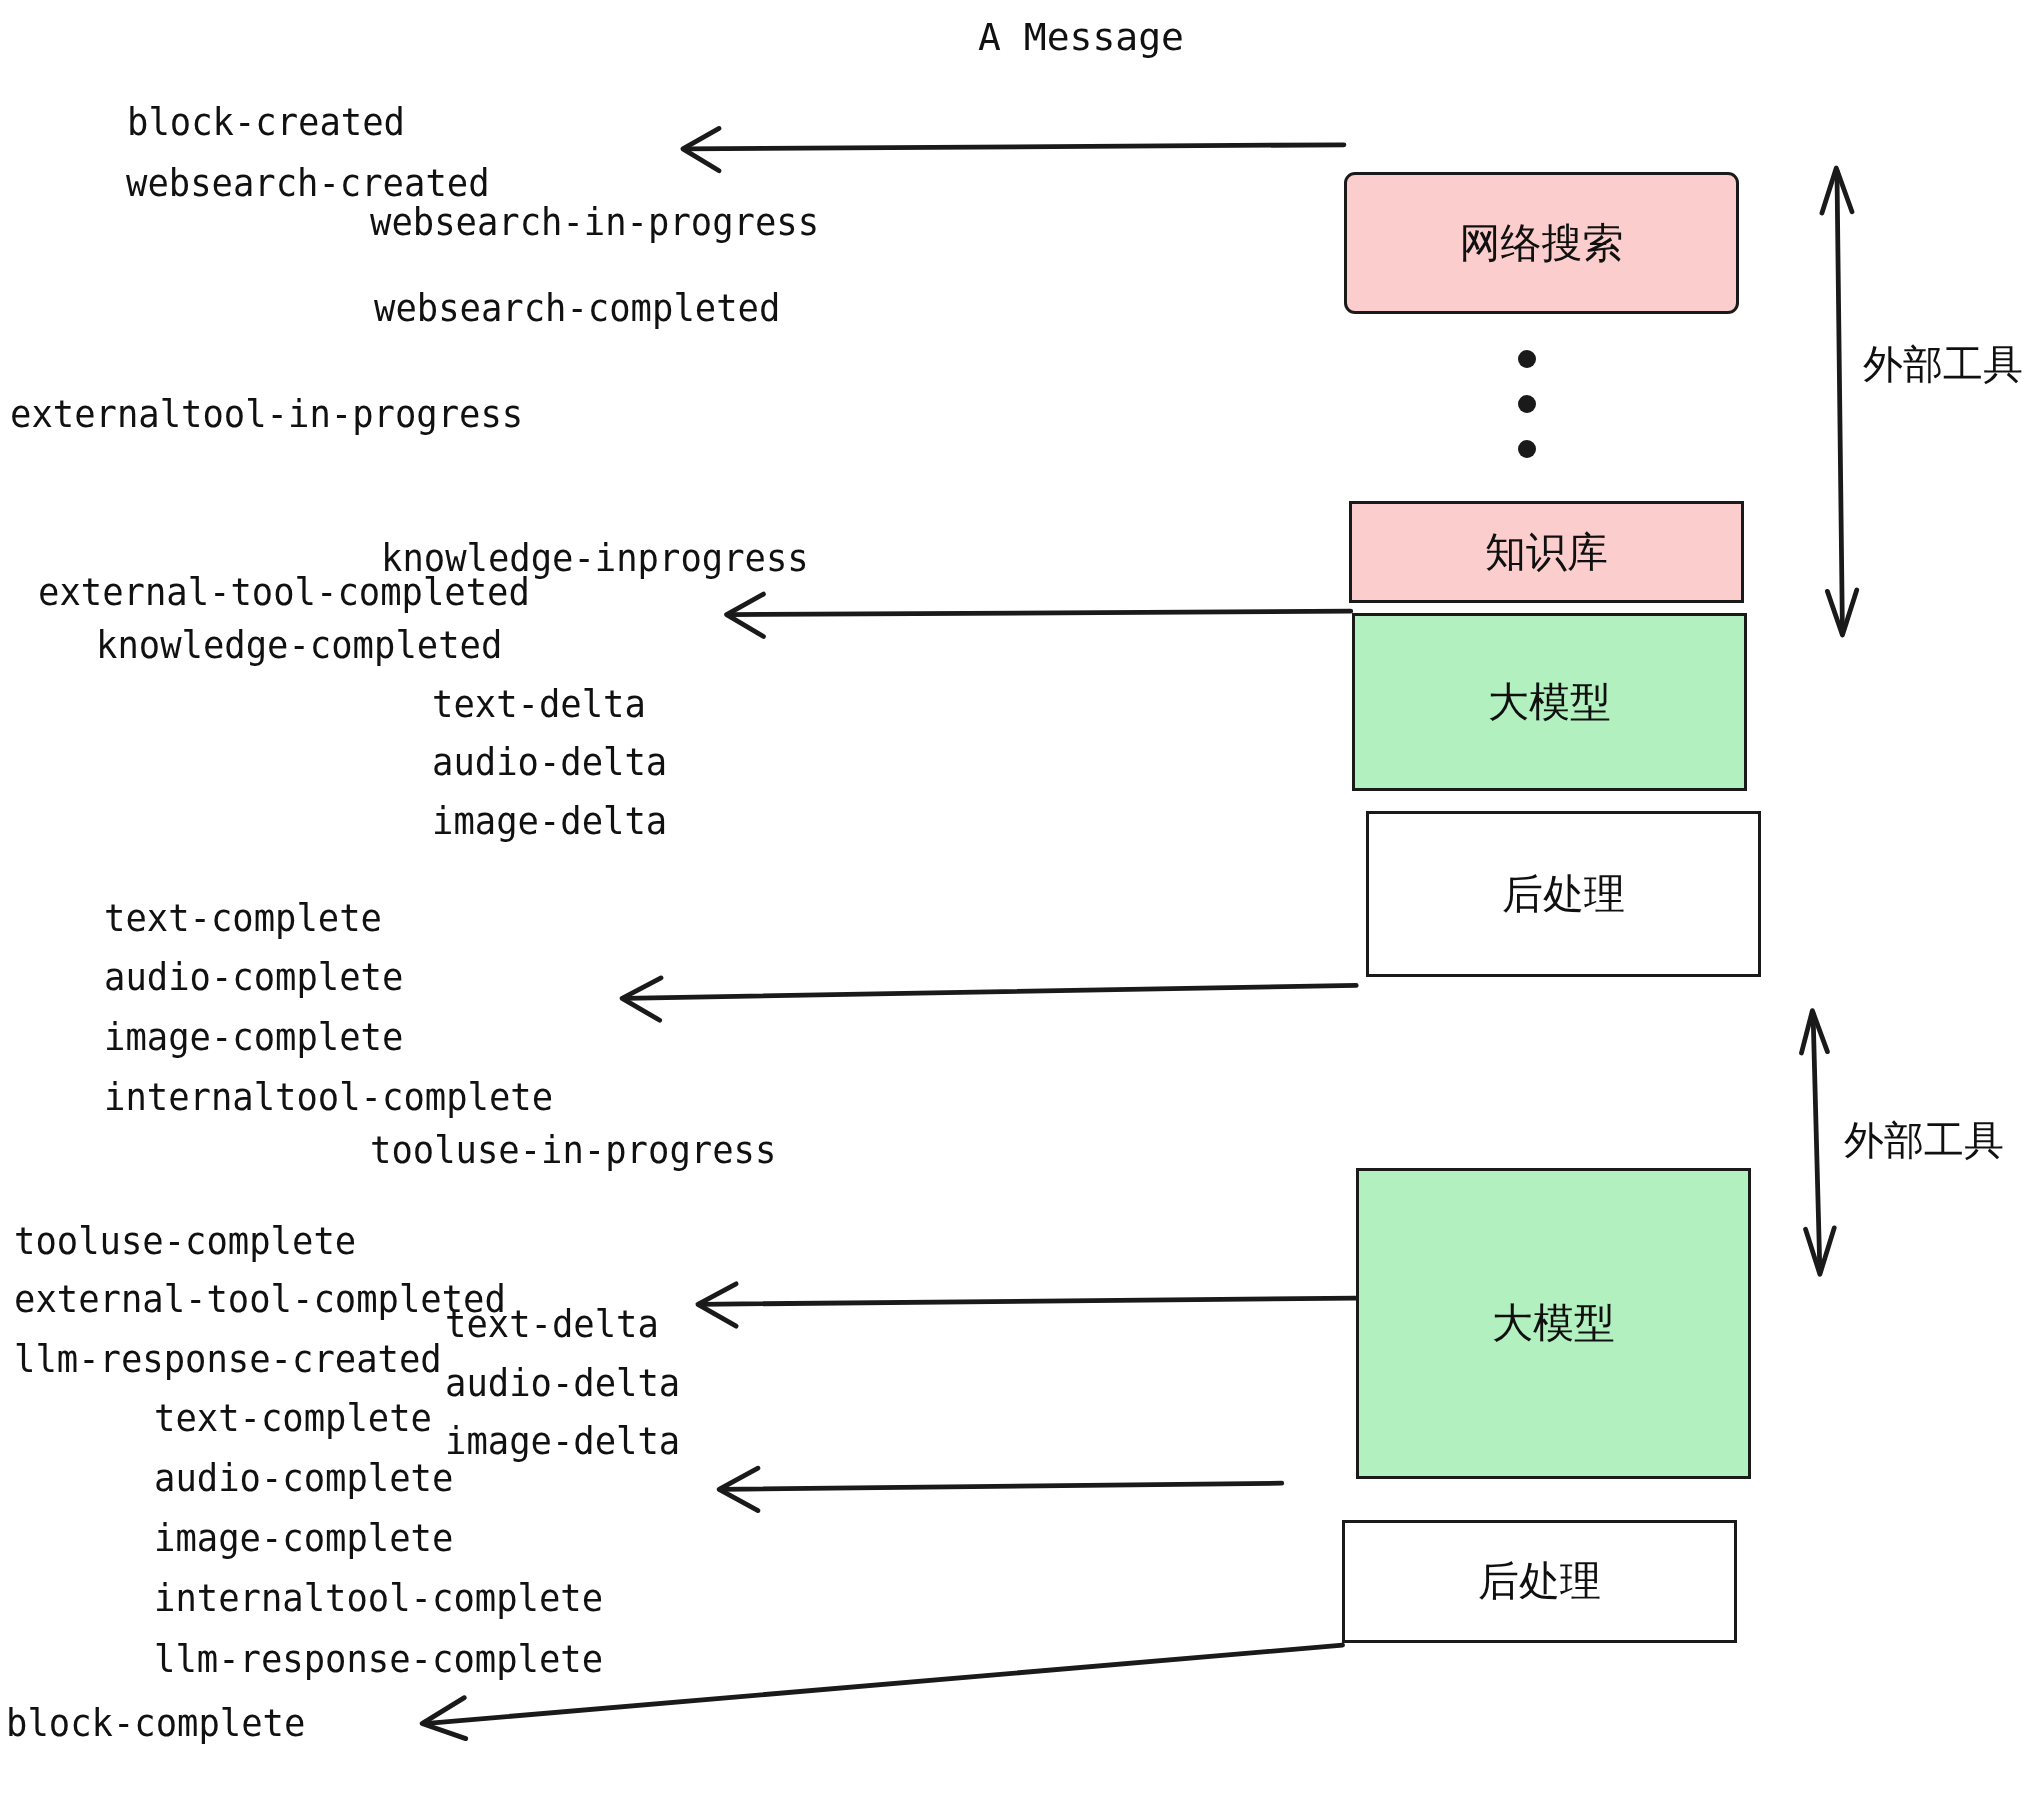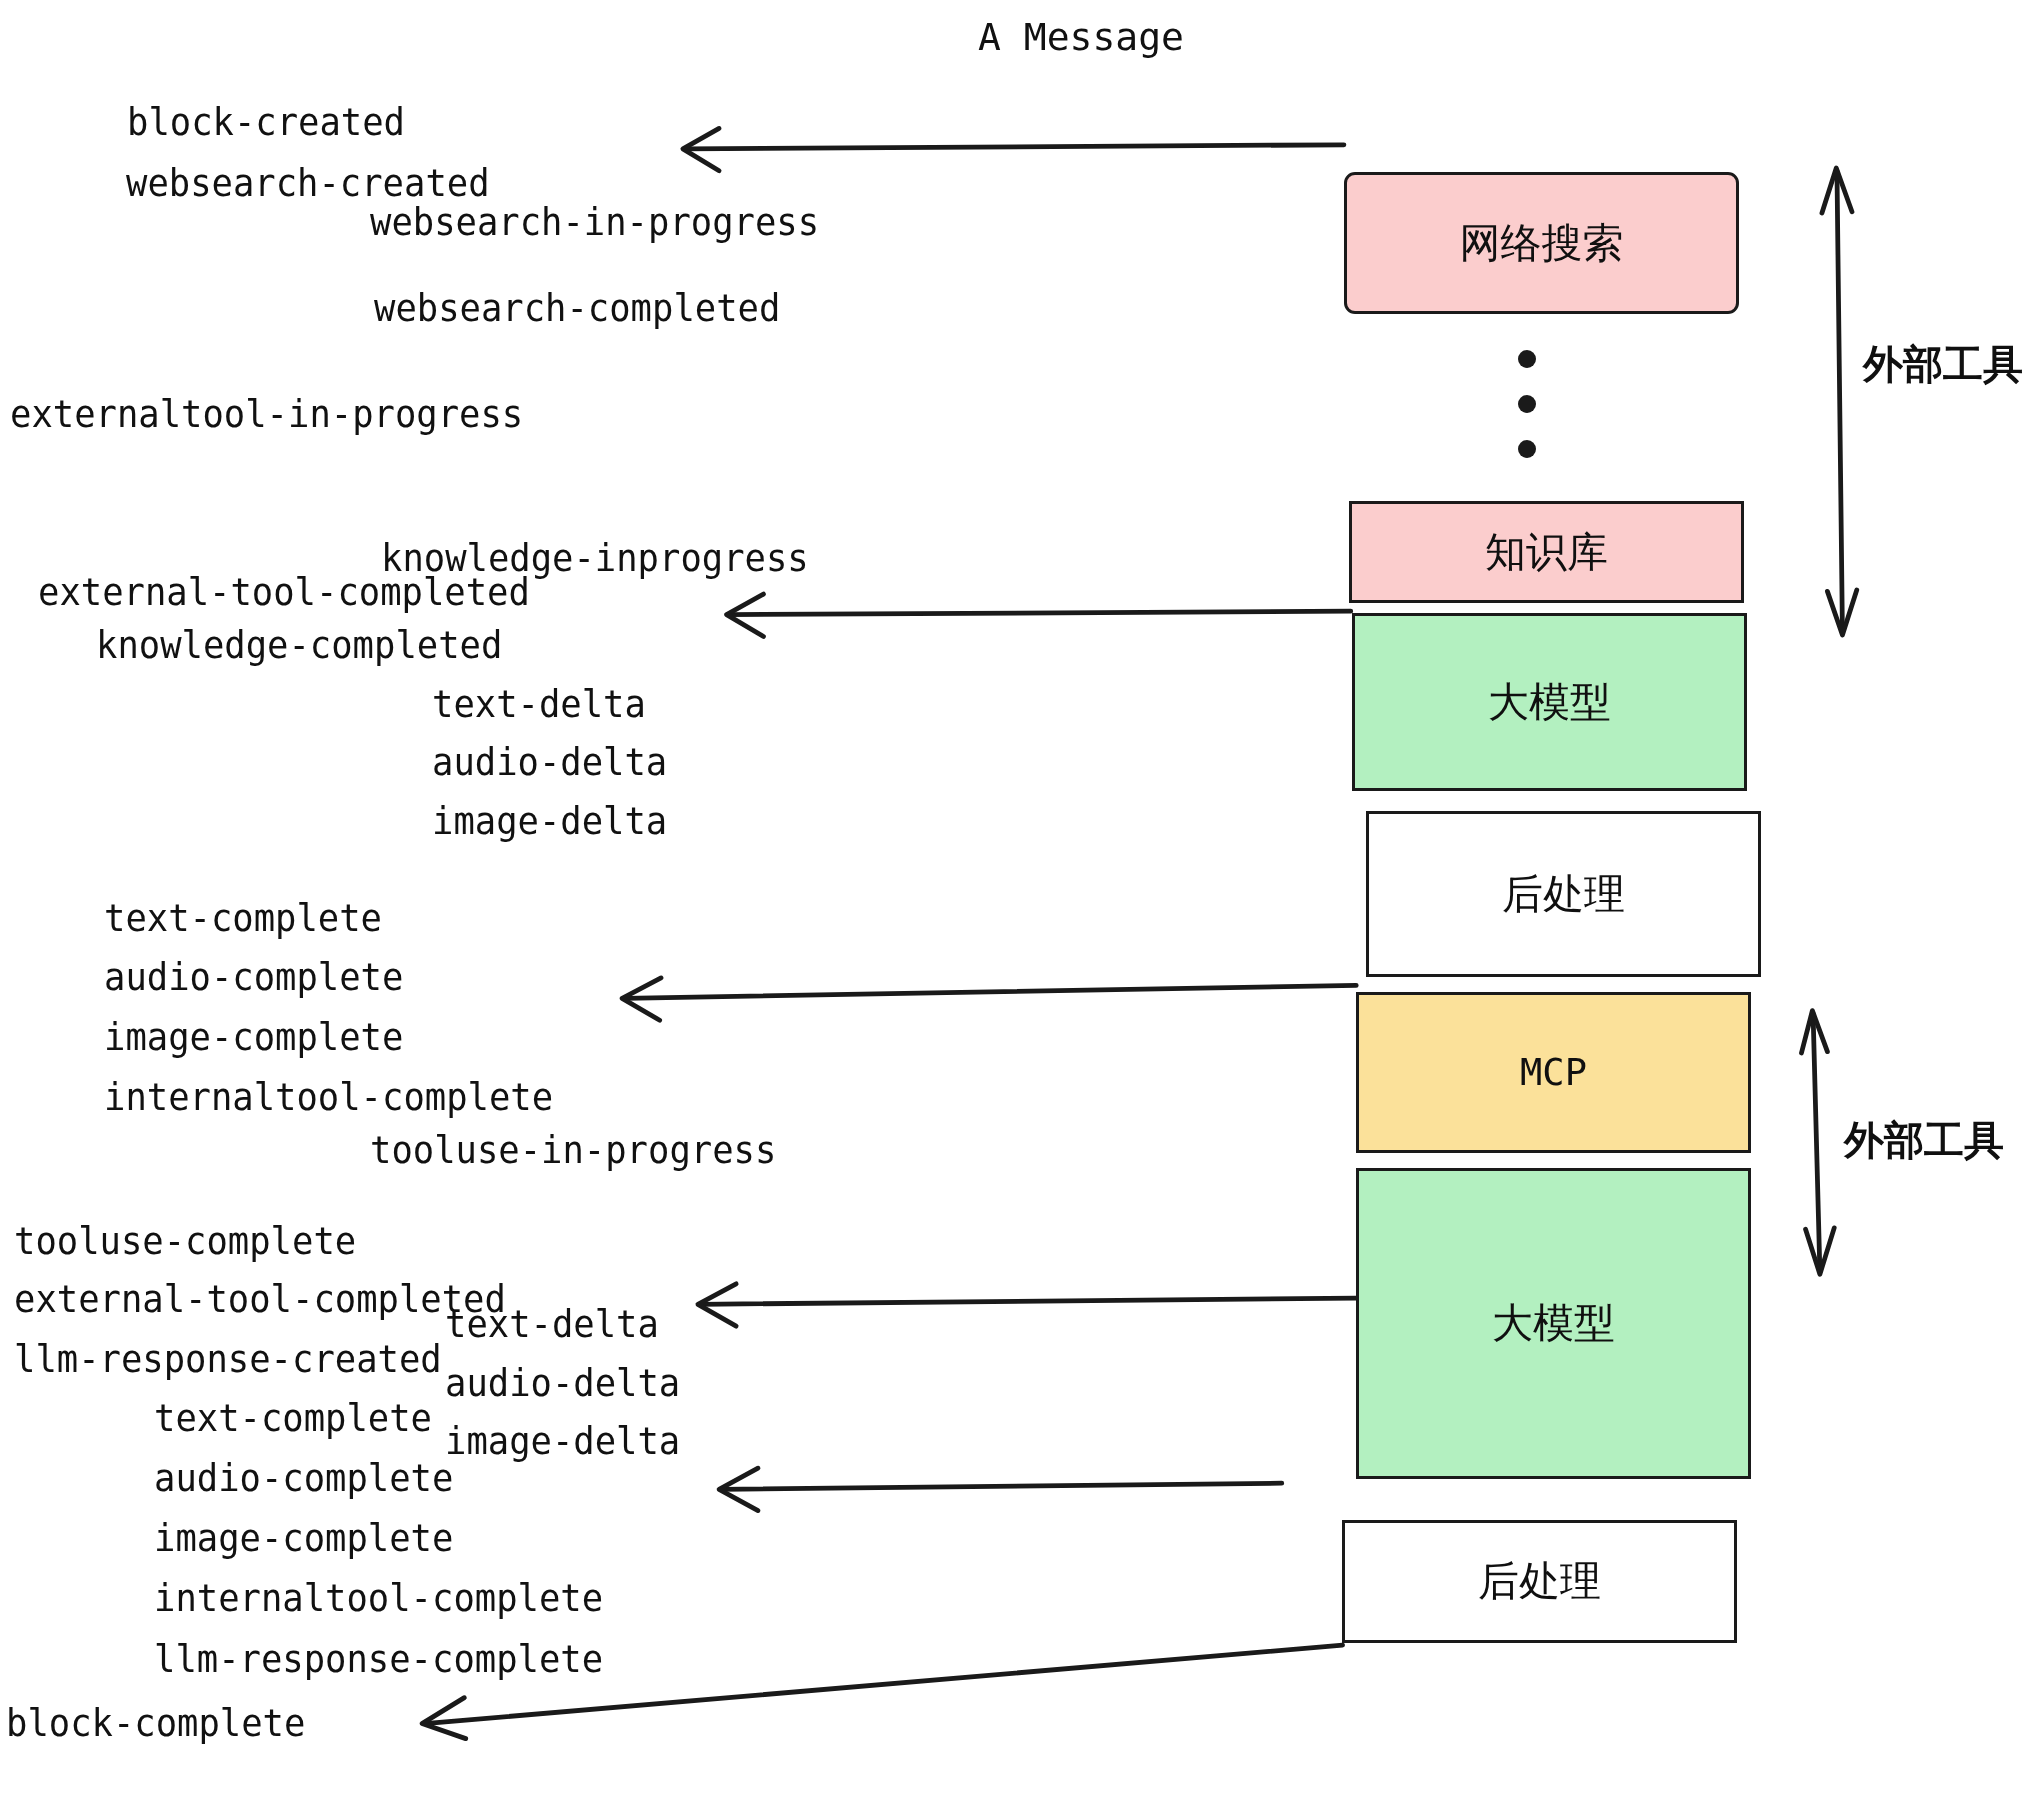"外部工具" .sidelabel { font-weight: bold -> none }
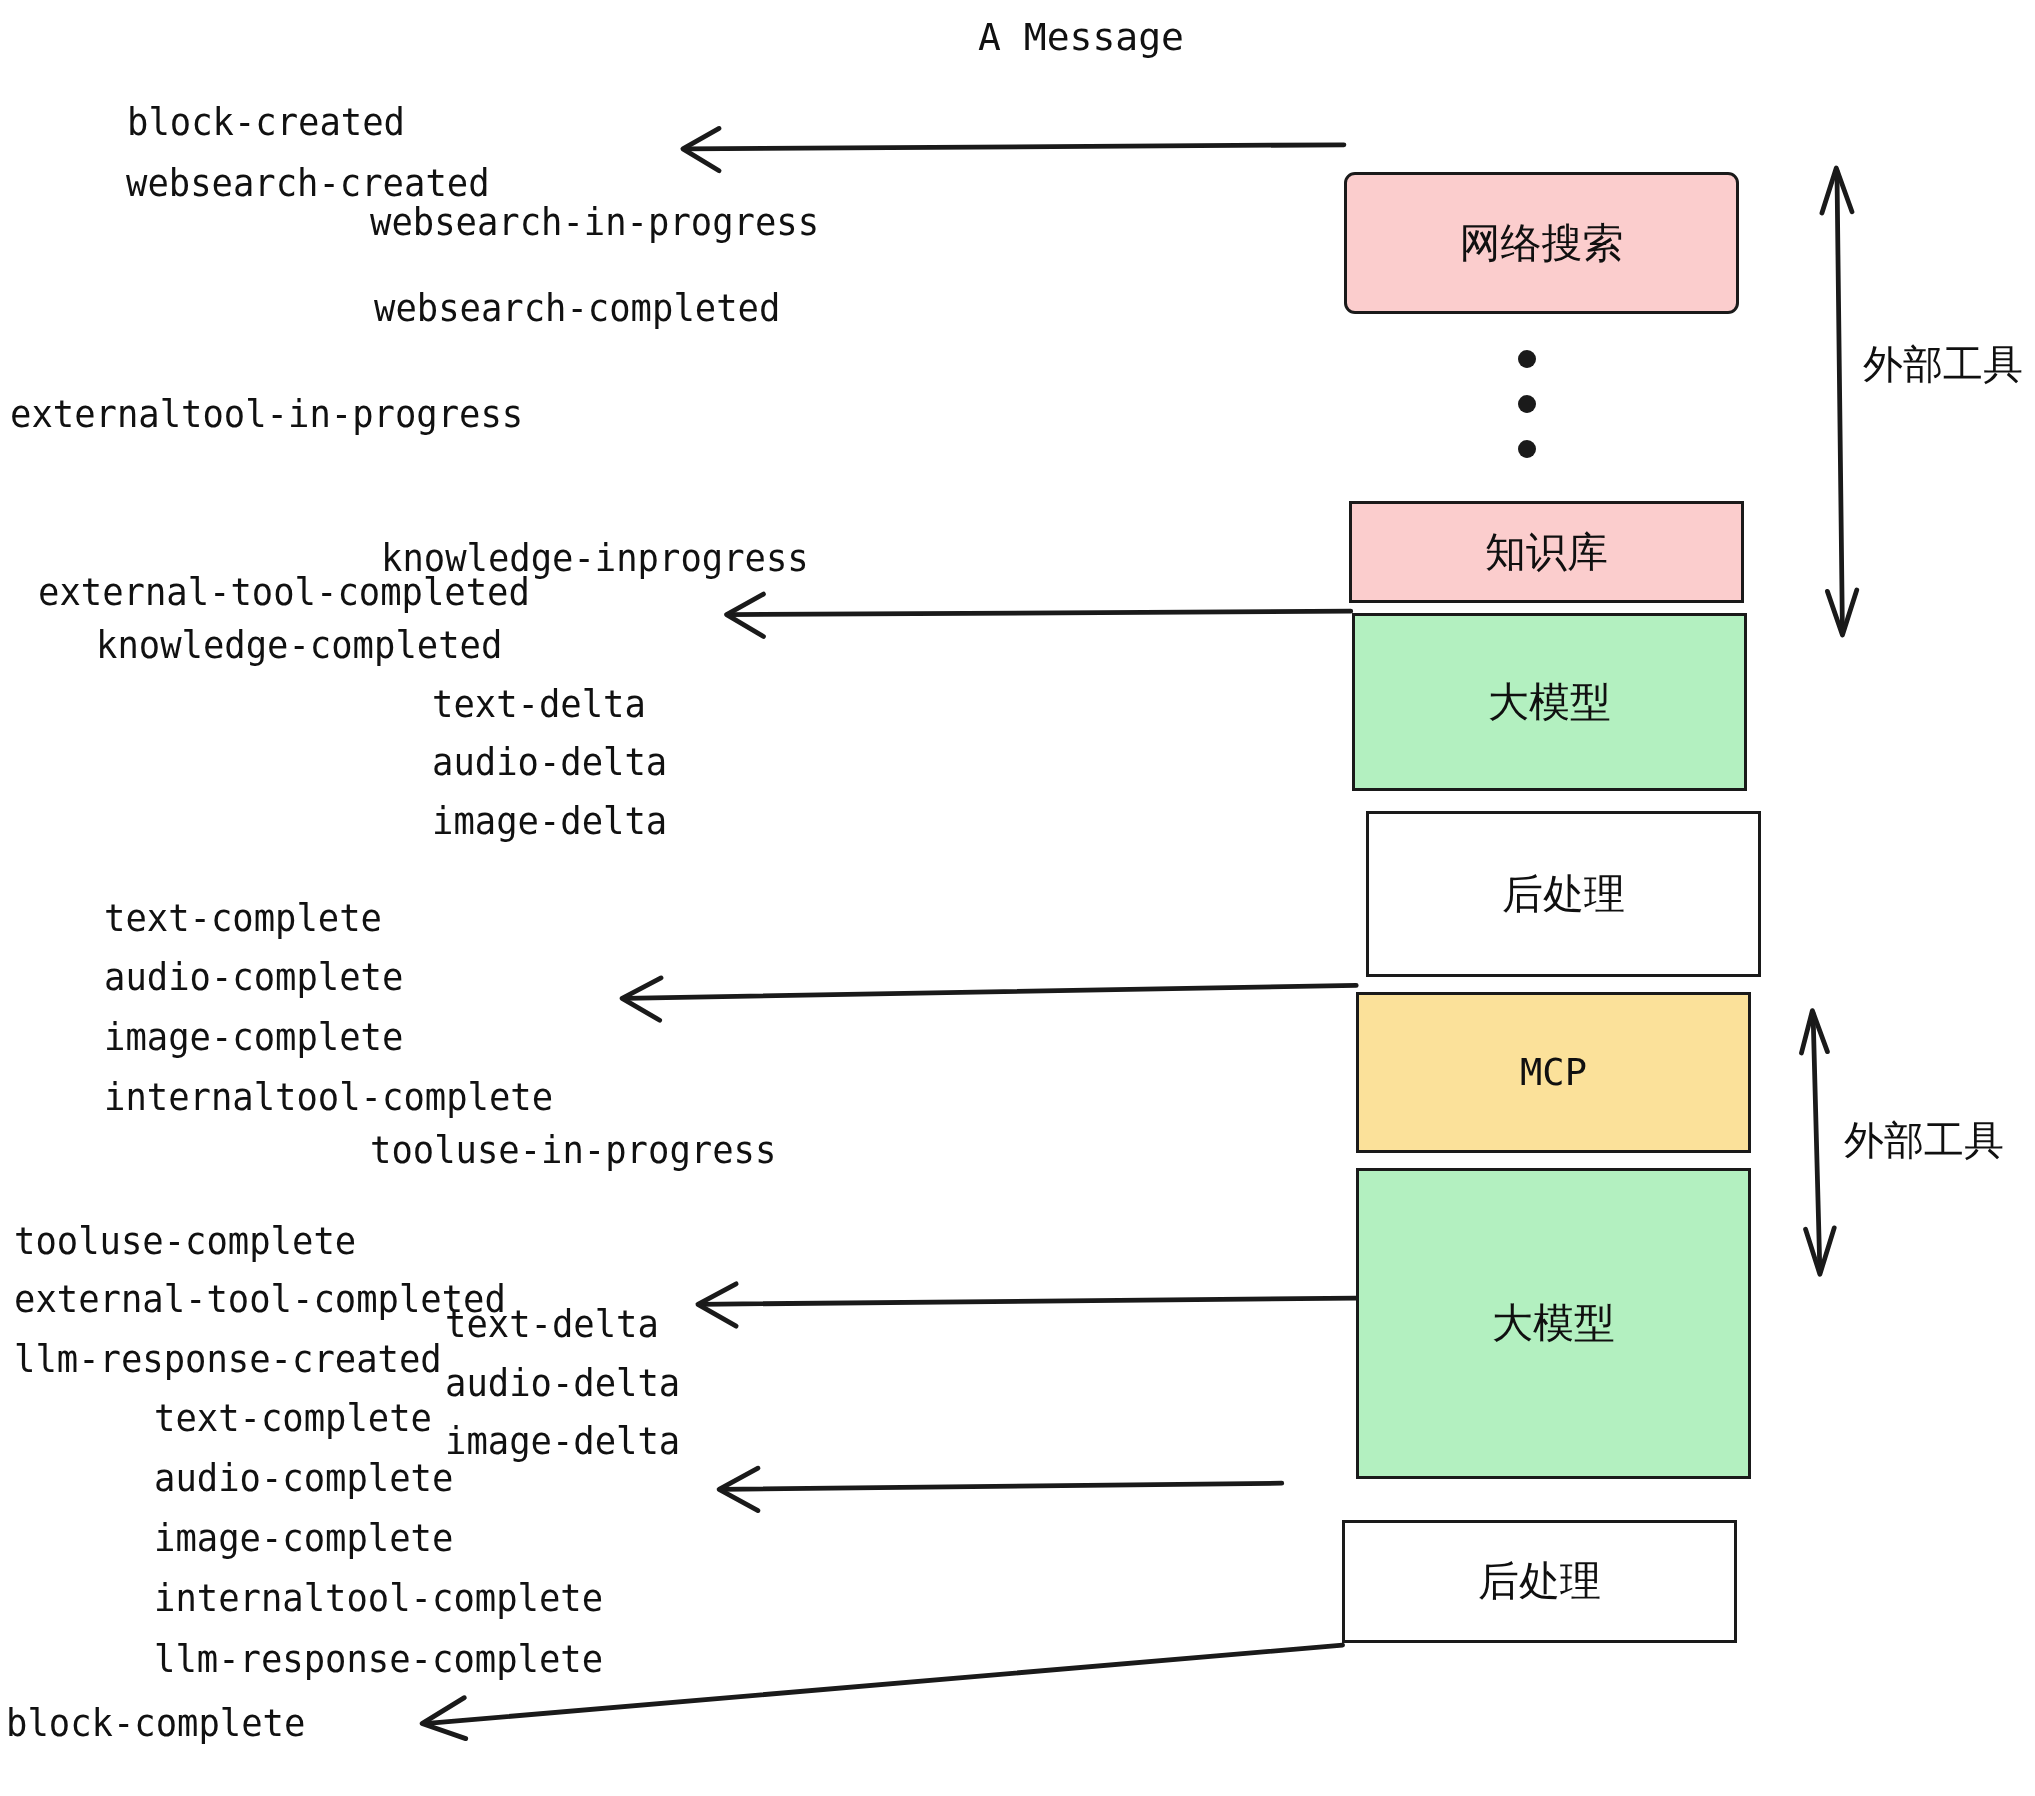"MCP" div.node { html: <div> <span>MCP</span> </div> -> none }
